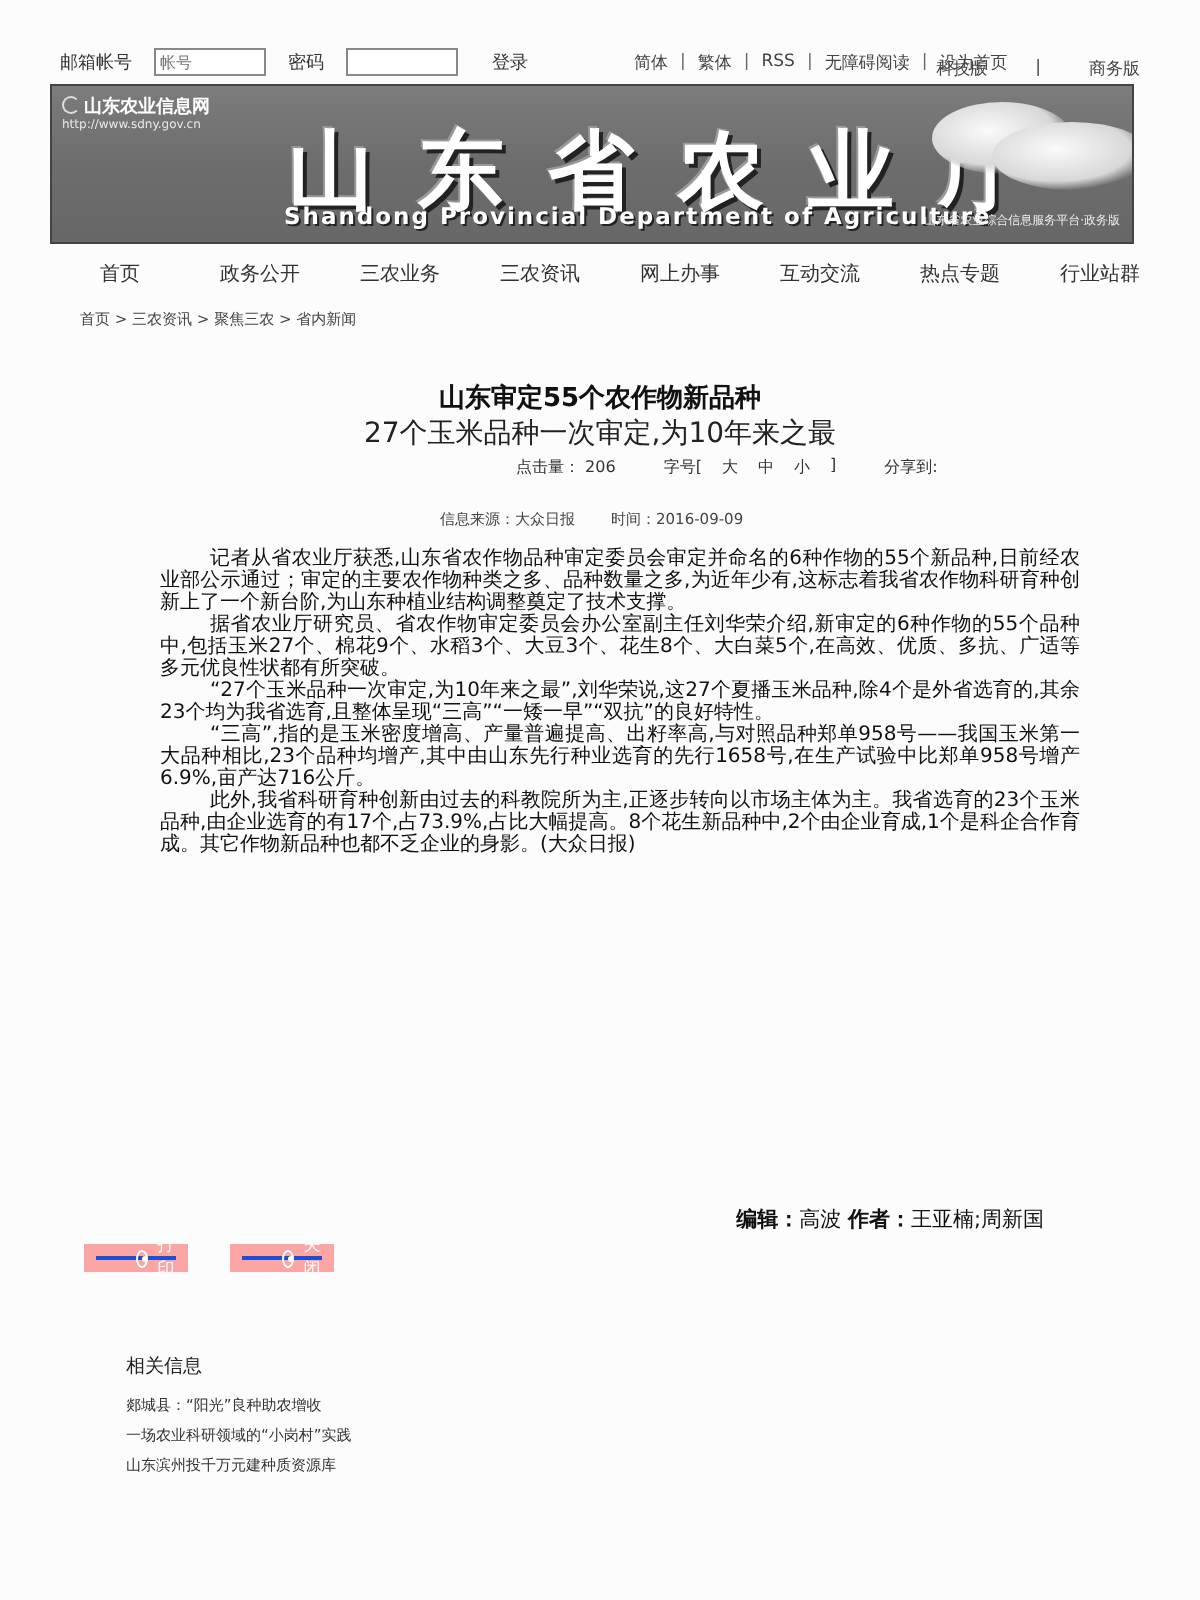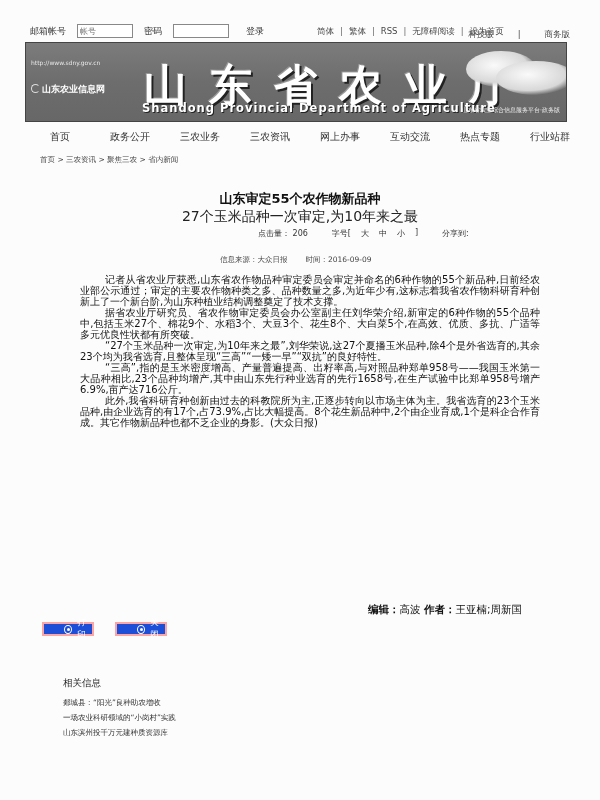"山东农业信息网" .site-logo { margin-top: 36px -> none }
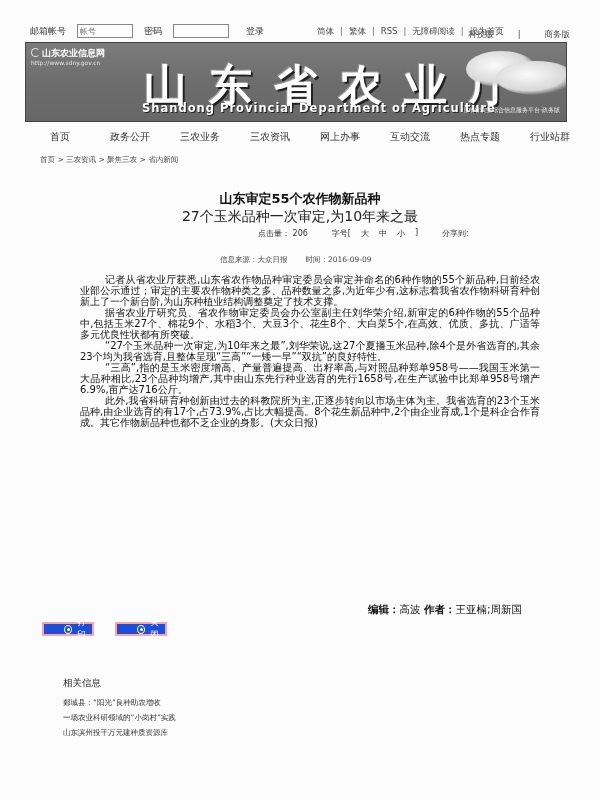"打印" .btn-g { border: 2px solid #fca5a5 -> 6px solid #fca5a5 }
